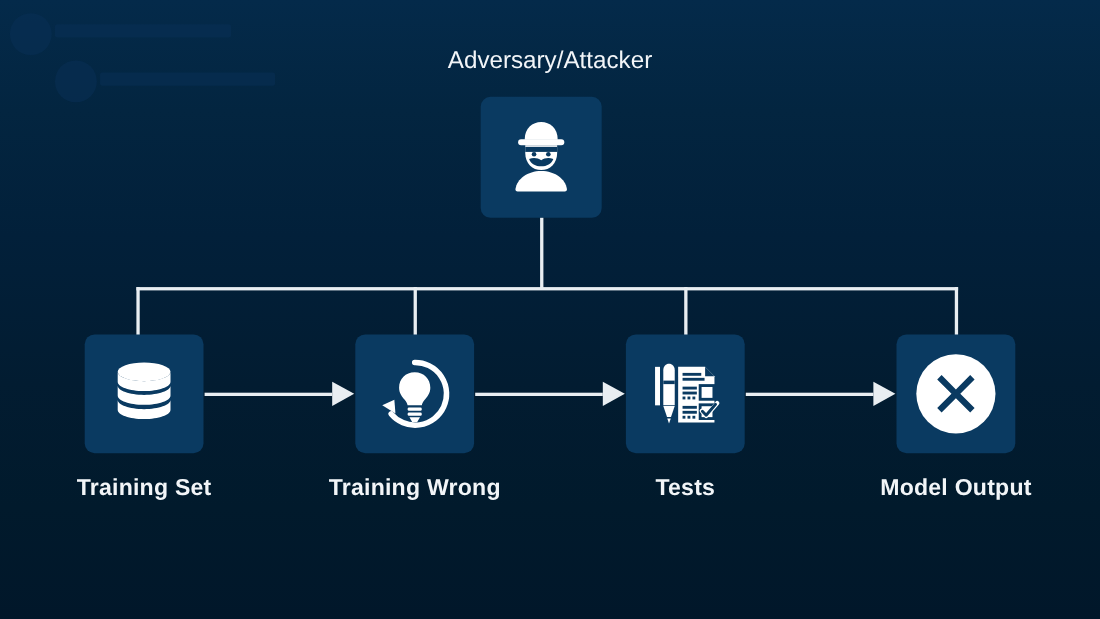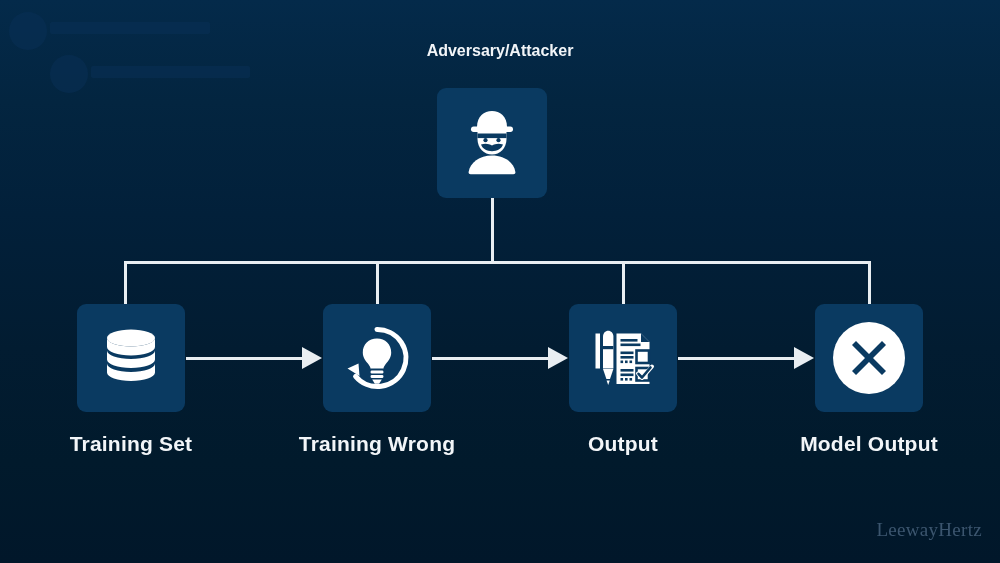"Adversary/Attacker" #attacker-title { font-size: 16px -> 22px; font-weight: 700 -> 400 }
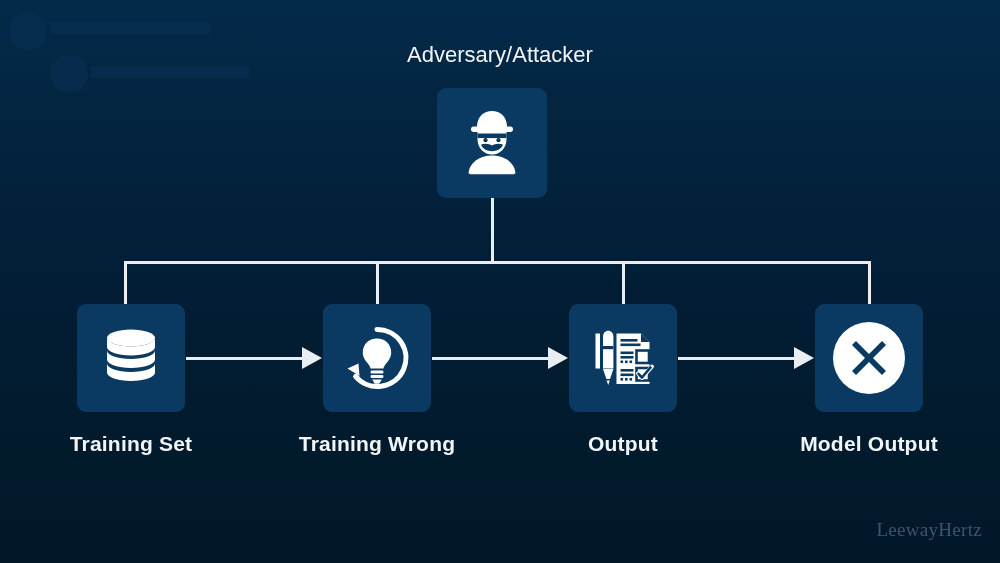"Output" div.node-label { text: Output -> Tests }
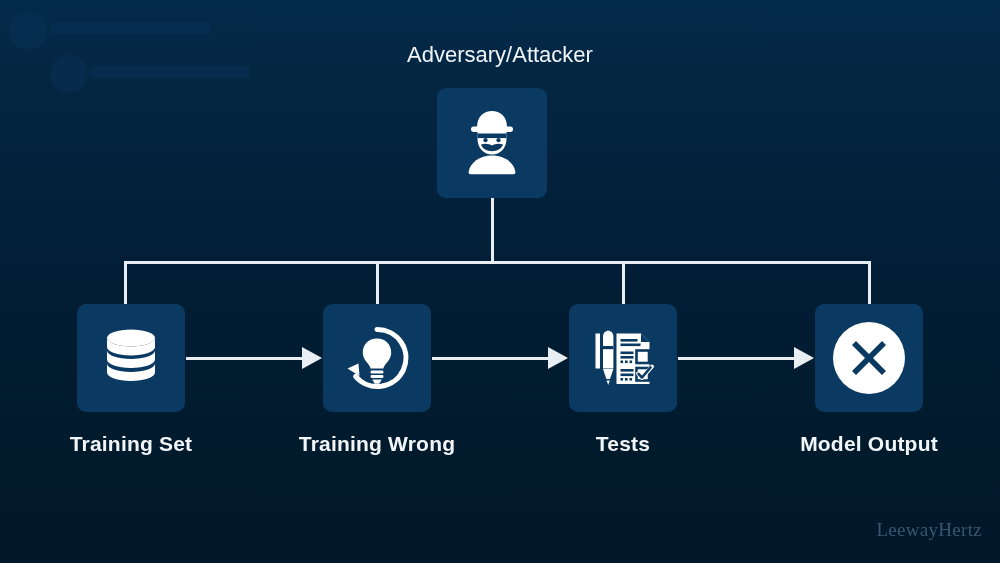"LeewayHertz" div { html: <div>LeewayHertz</div> -> none }
